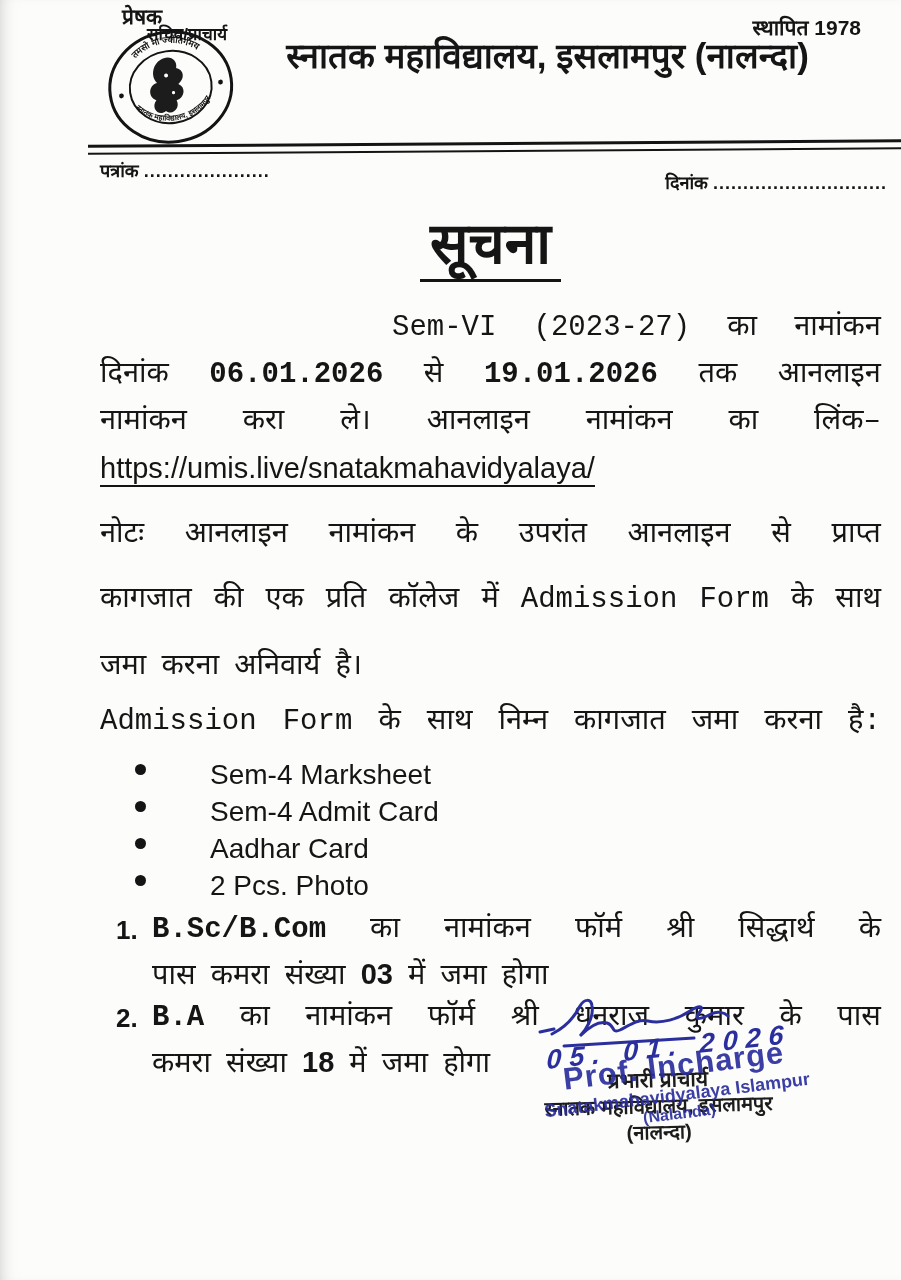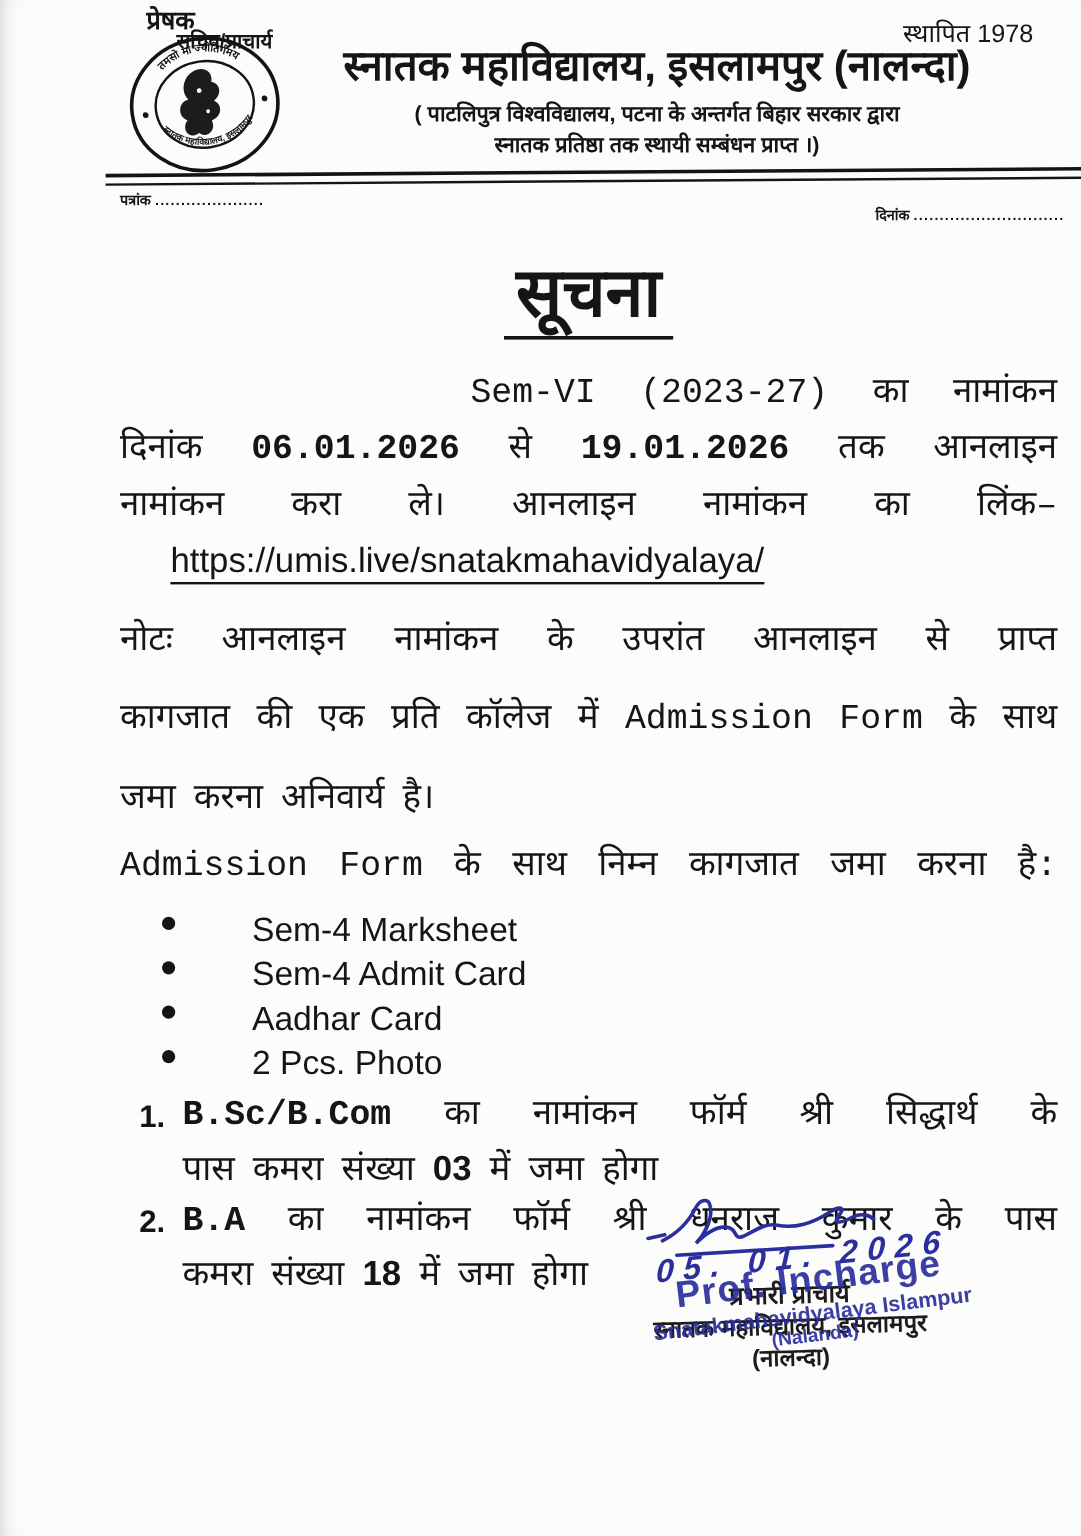"स्थापित 1978" .hdr-est { font-weight: normal -> bold }
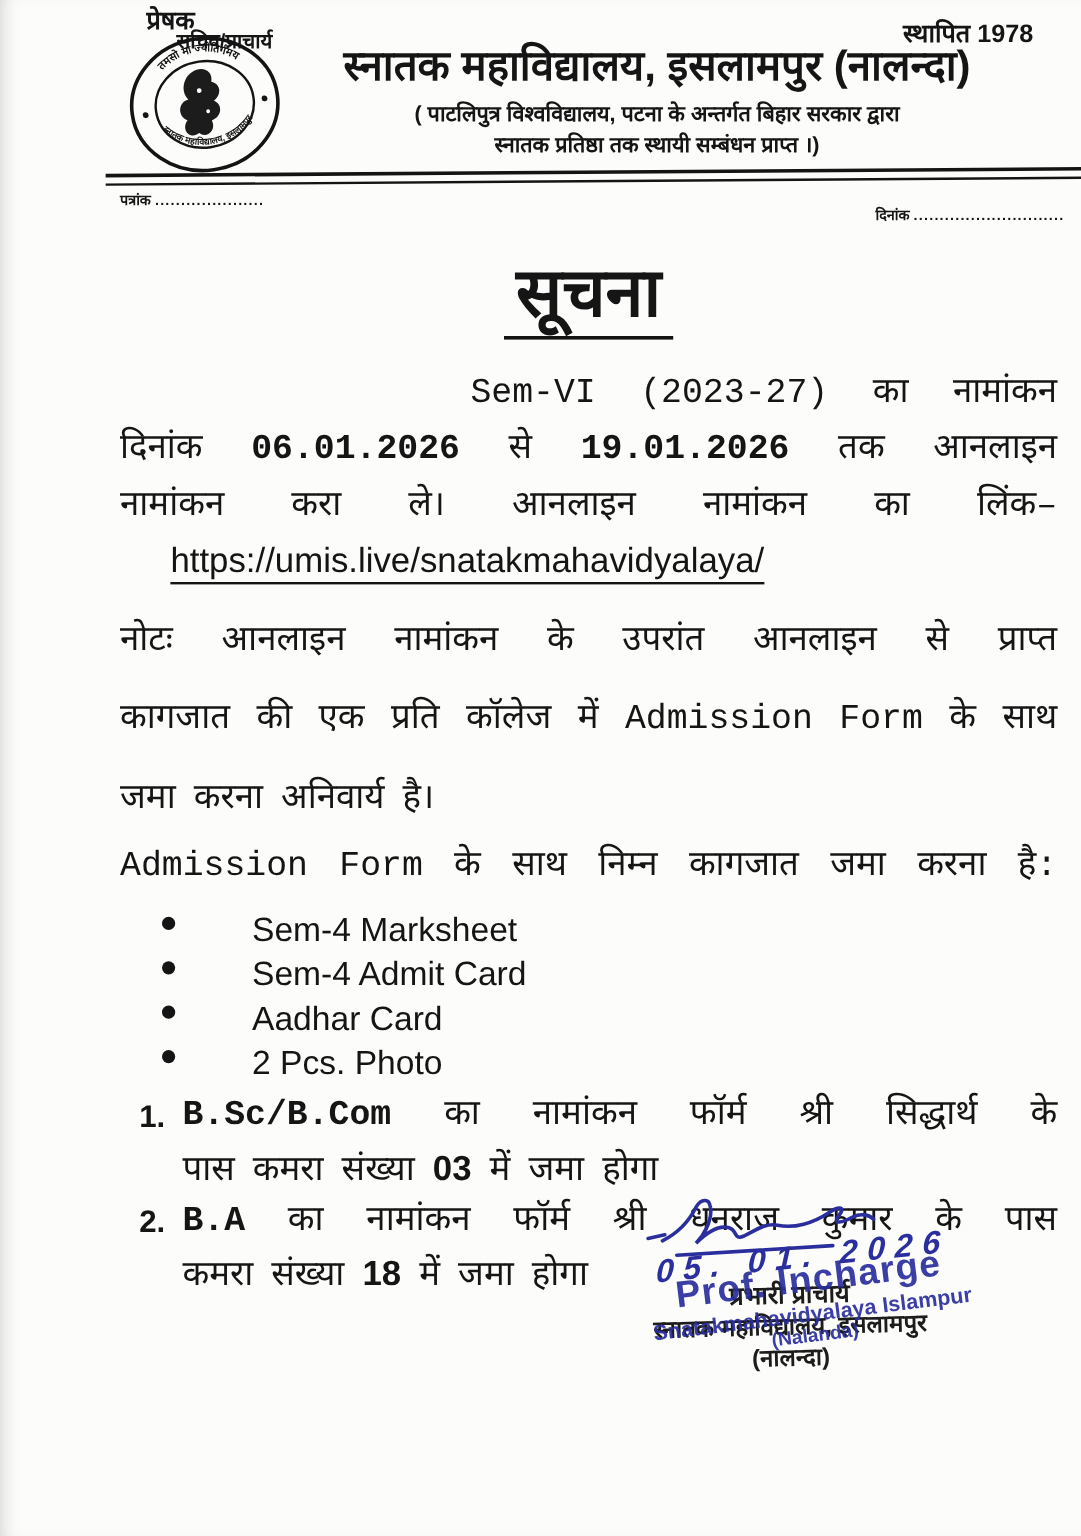"( पाटलिपुत्र विश्वविद्यालय, पटना के" div.affil { html: <div> <div>( पाटलिपुत्र विश्वविद्यालय, पटना के अन्तर्गत बिहार सरकार द्वारा</div> <div>स्नातक प्रतिष्ठा तक स्थायी सम्बंधन प्राप्त ।)</div> </div> -> none }
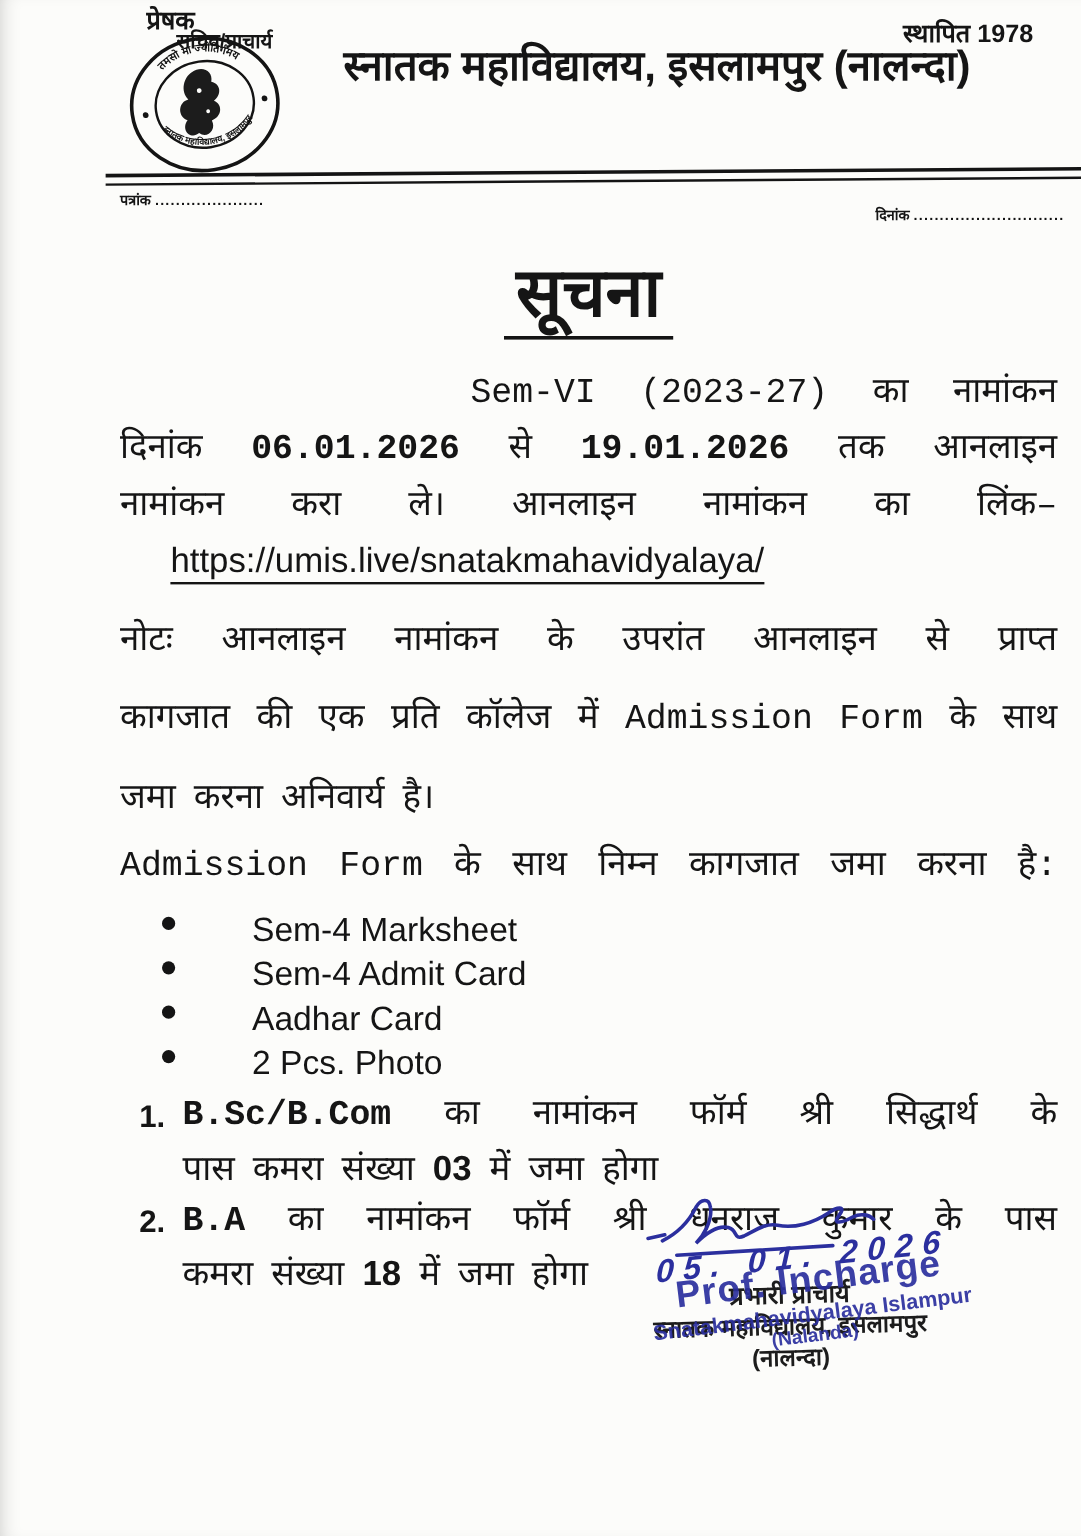"पत्रांक ....................." .refrow { font-size: 12px -> 18px }
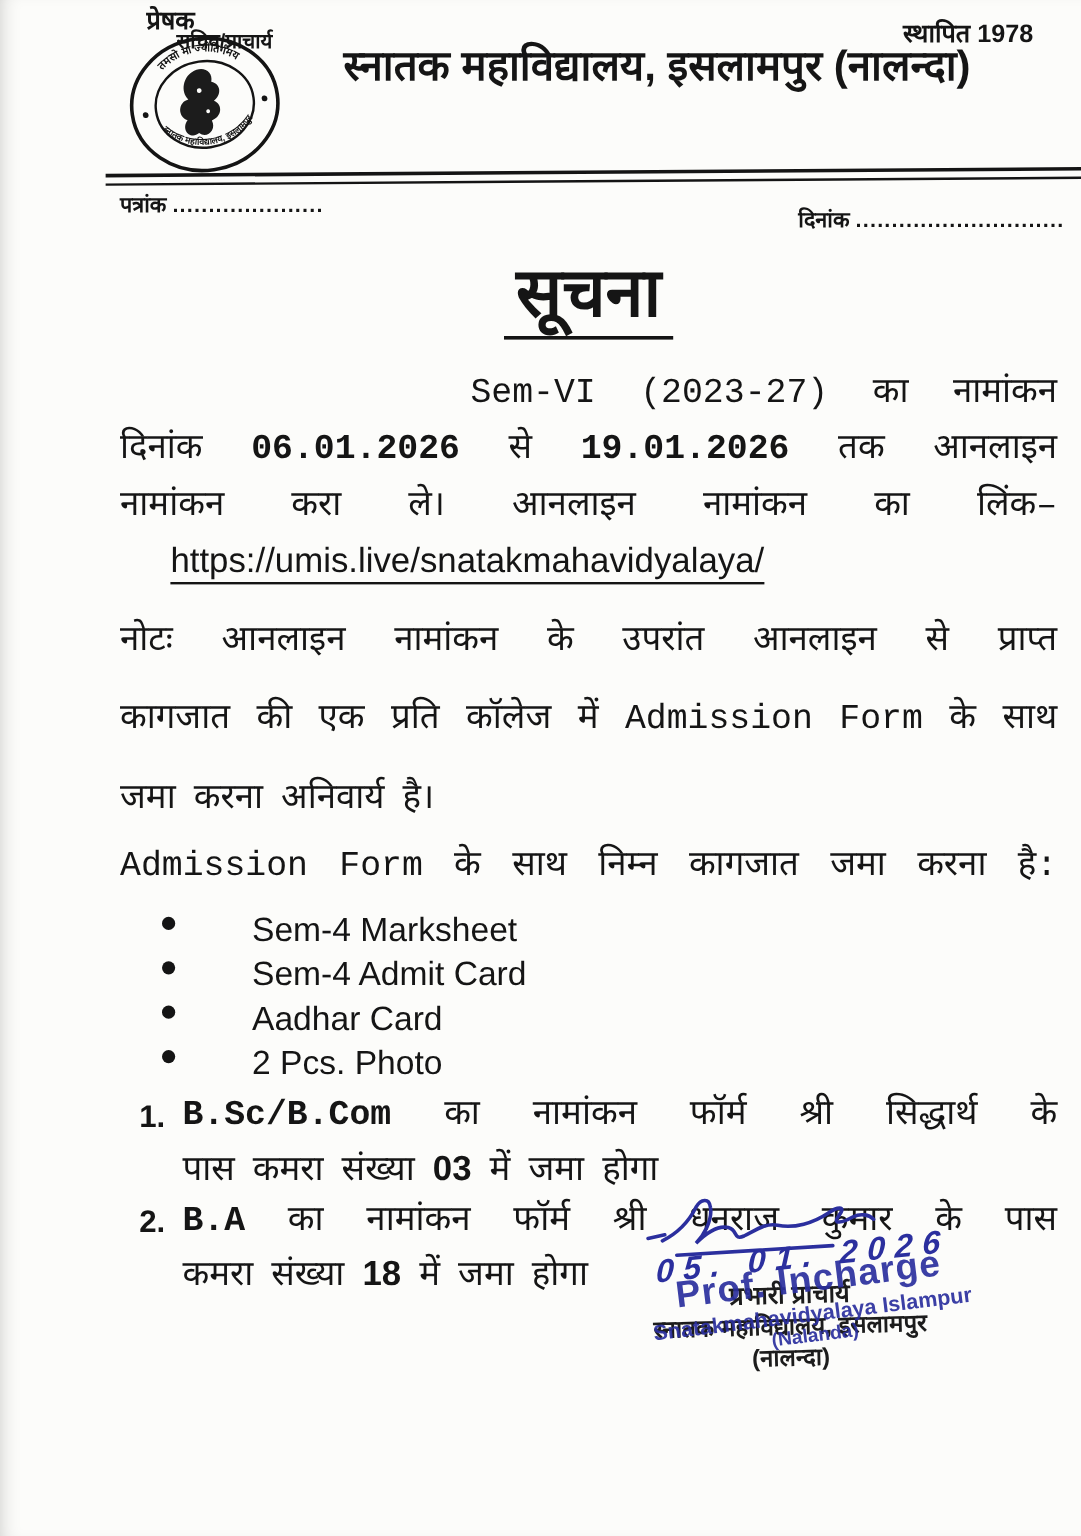"https://umis.live/snatakmahavidyalaya/" .u { margin-left: 42px -> none }
